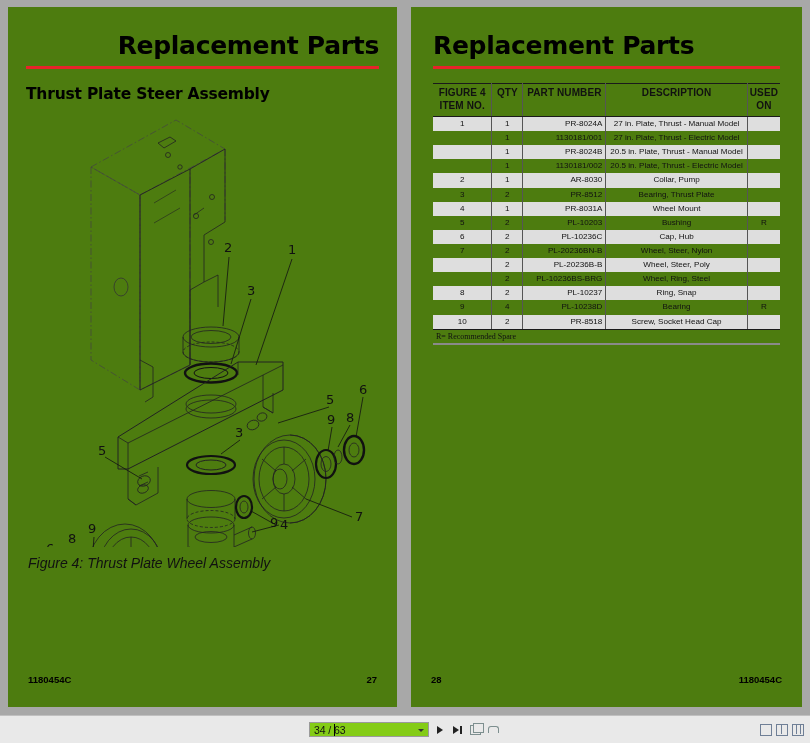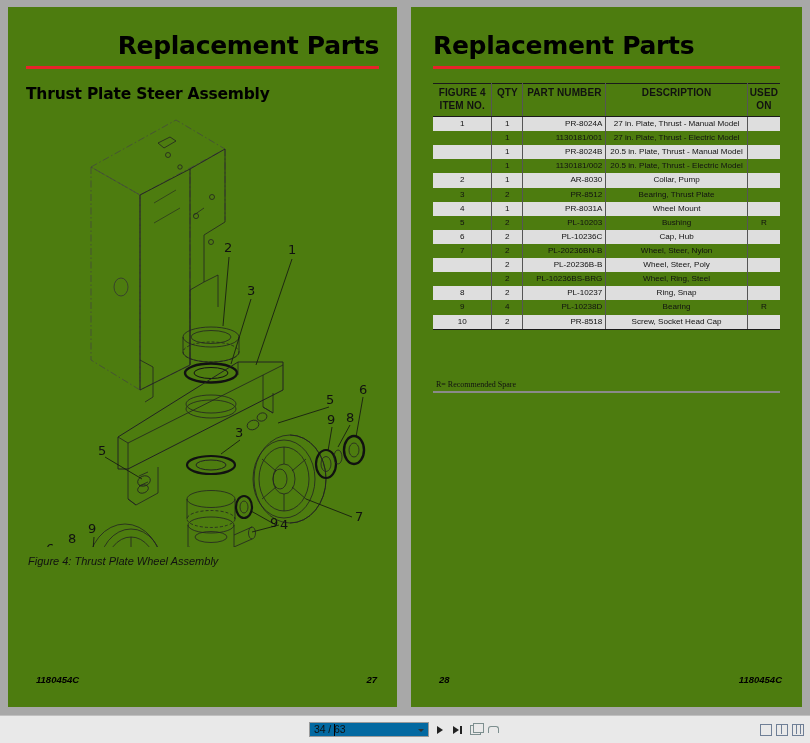"R= Recommended Spare" .note-spare { margin-top: 48px -> none }
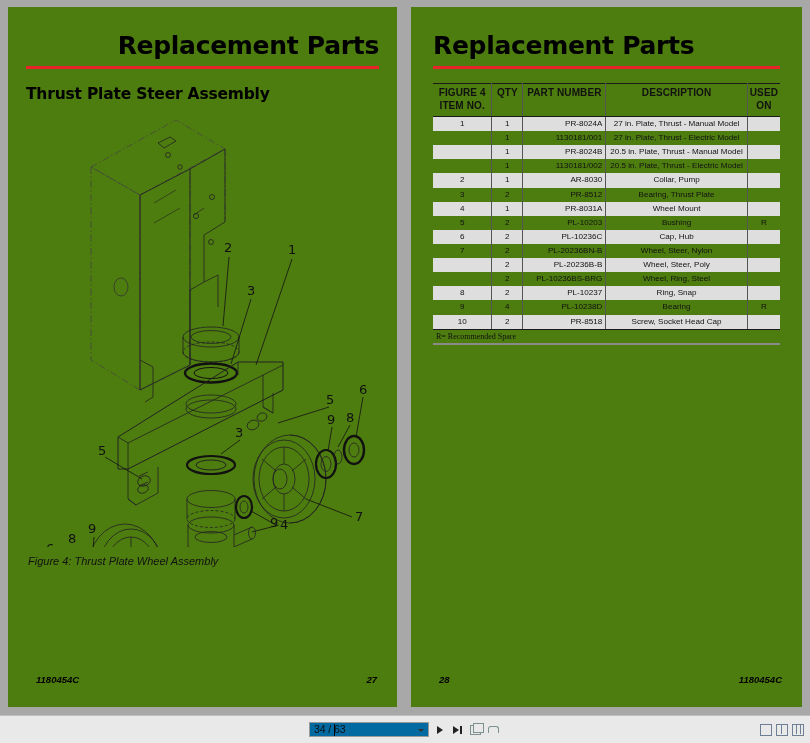"Figure 4: Thrust Plate Wheel" .figure-caption { font-size: 11px -> 14px }
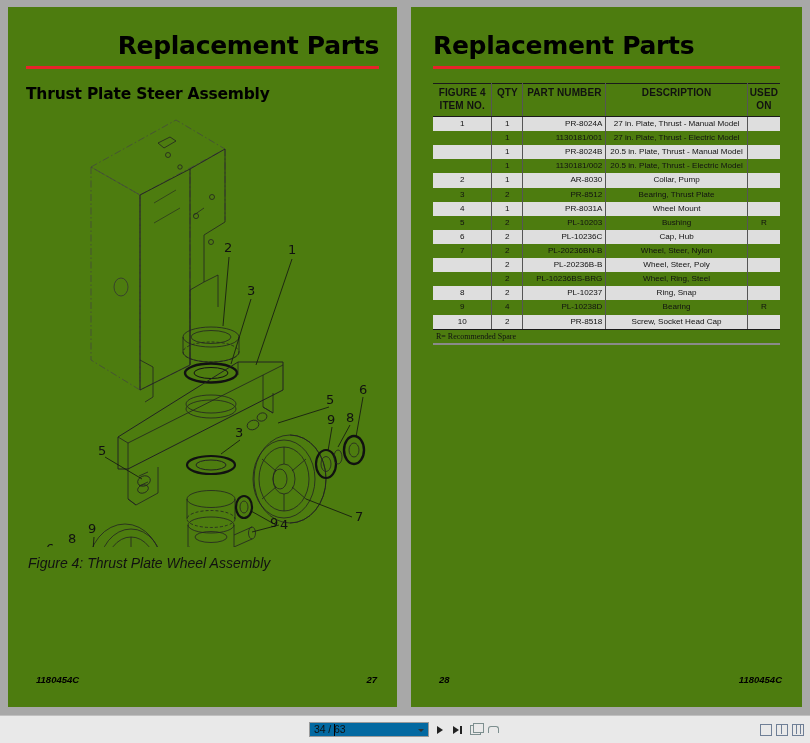"1180454C" .pg-footer { font-style: italic -> none; left: 28px -> 20px }
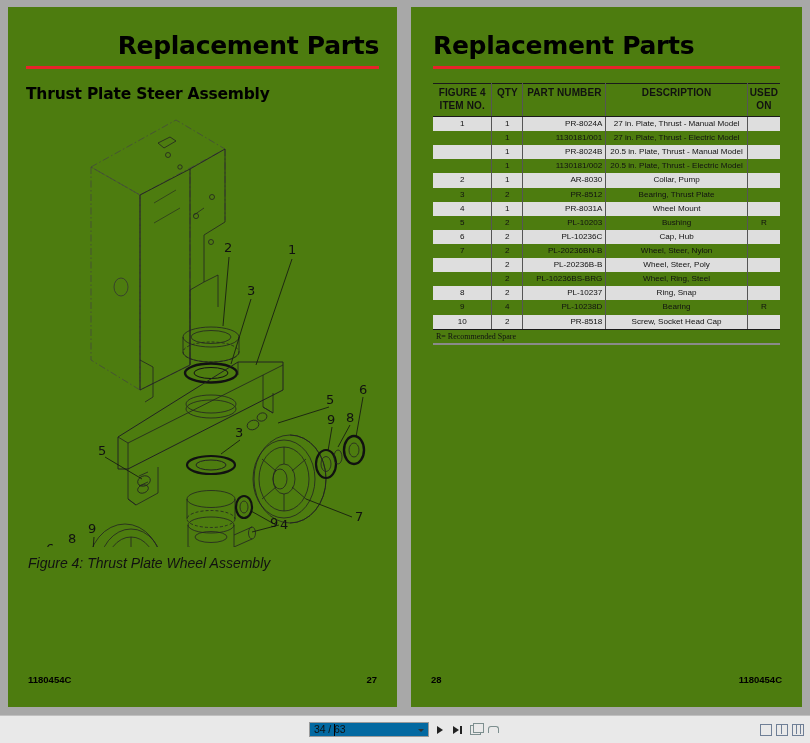"34" .page-box { align-items: flex-start -> center; background: #0369a1 -> #84cc16 }
